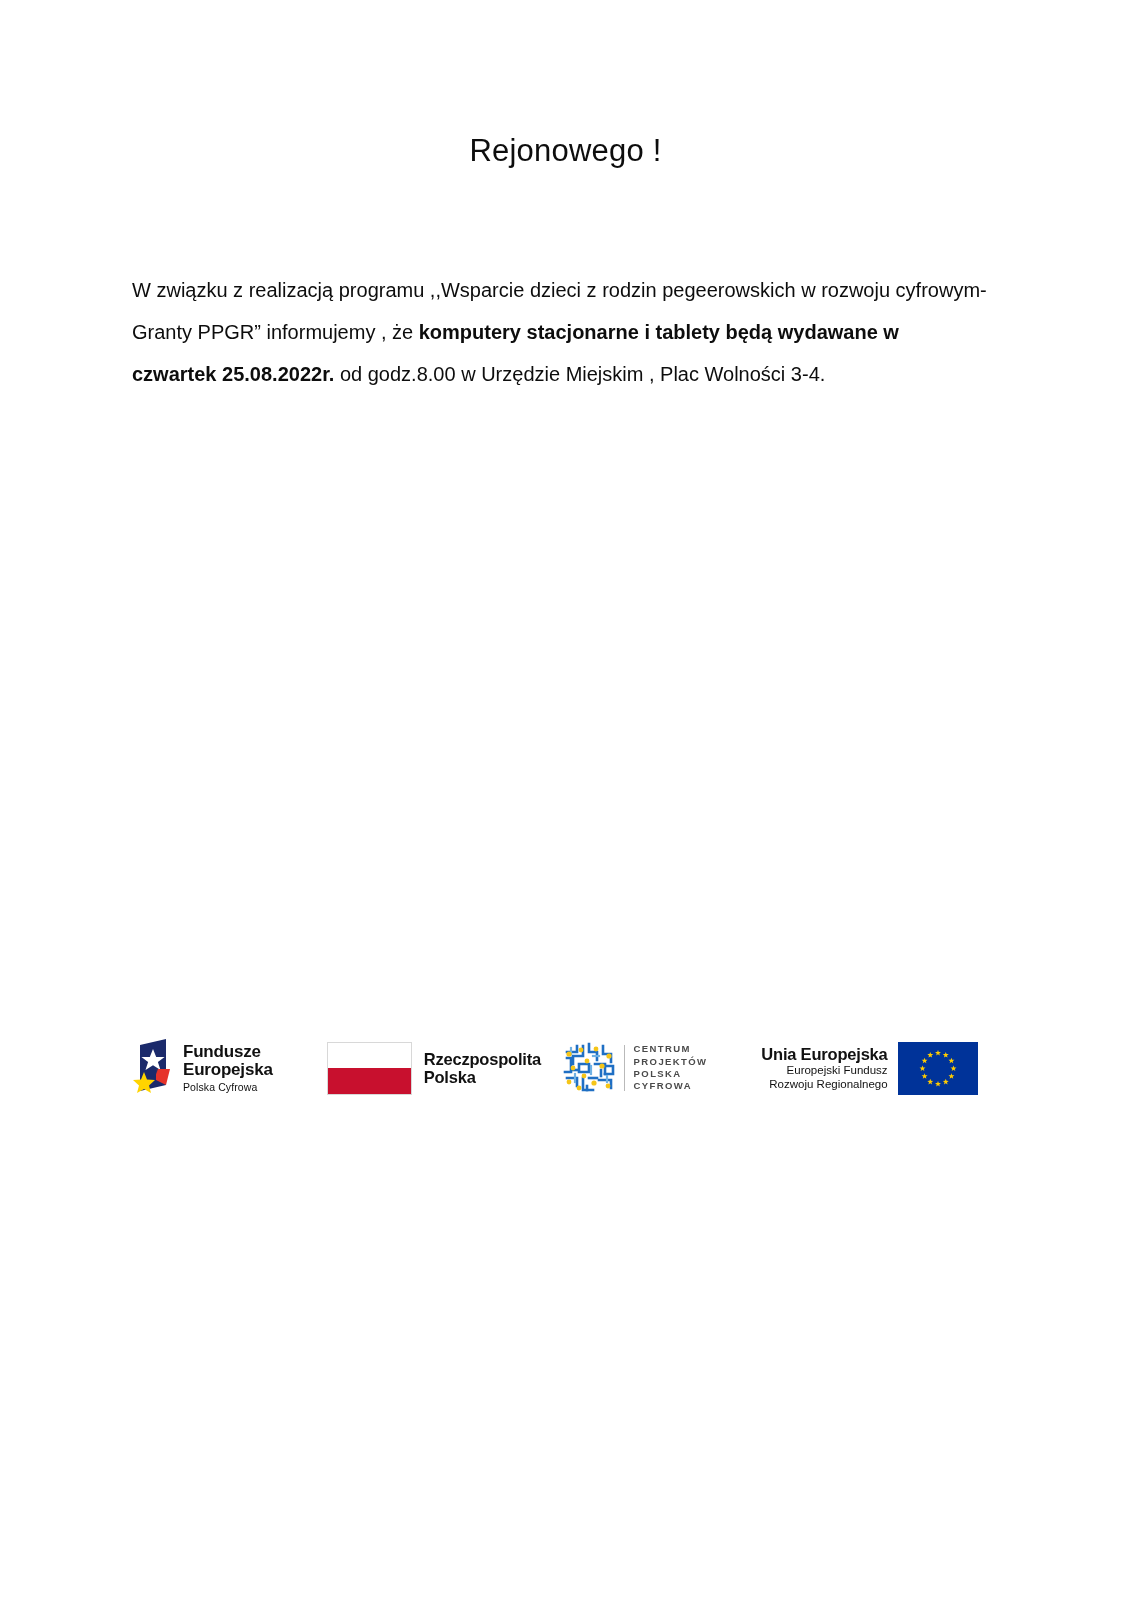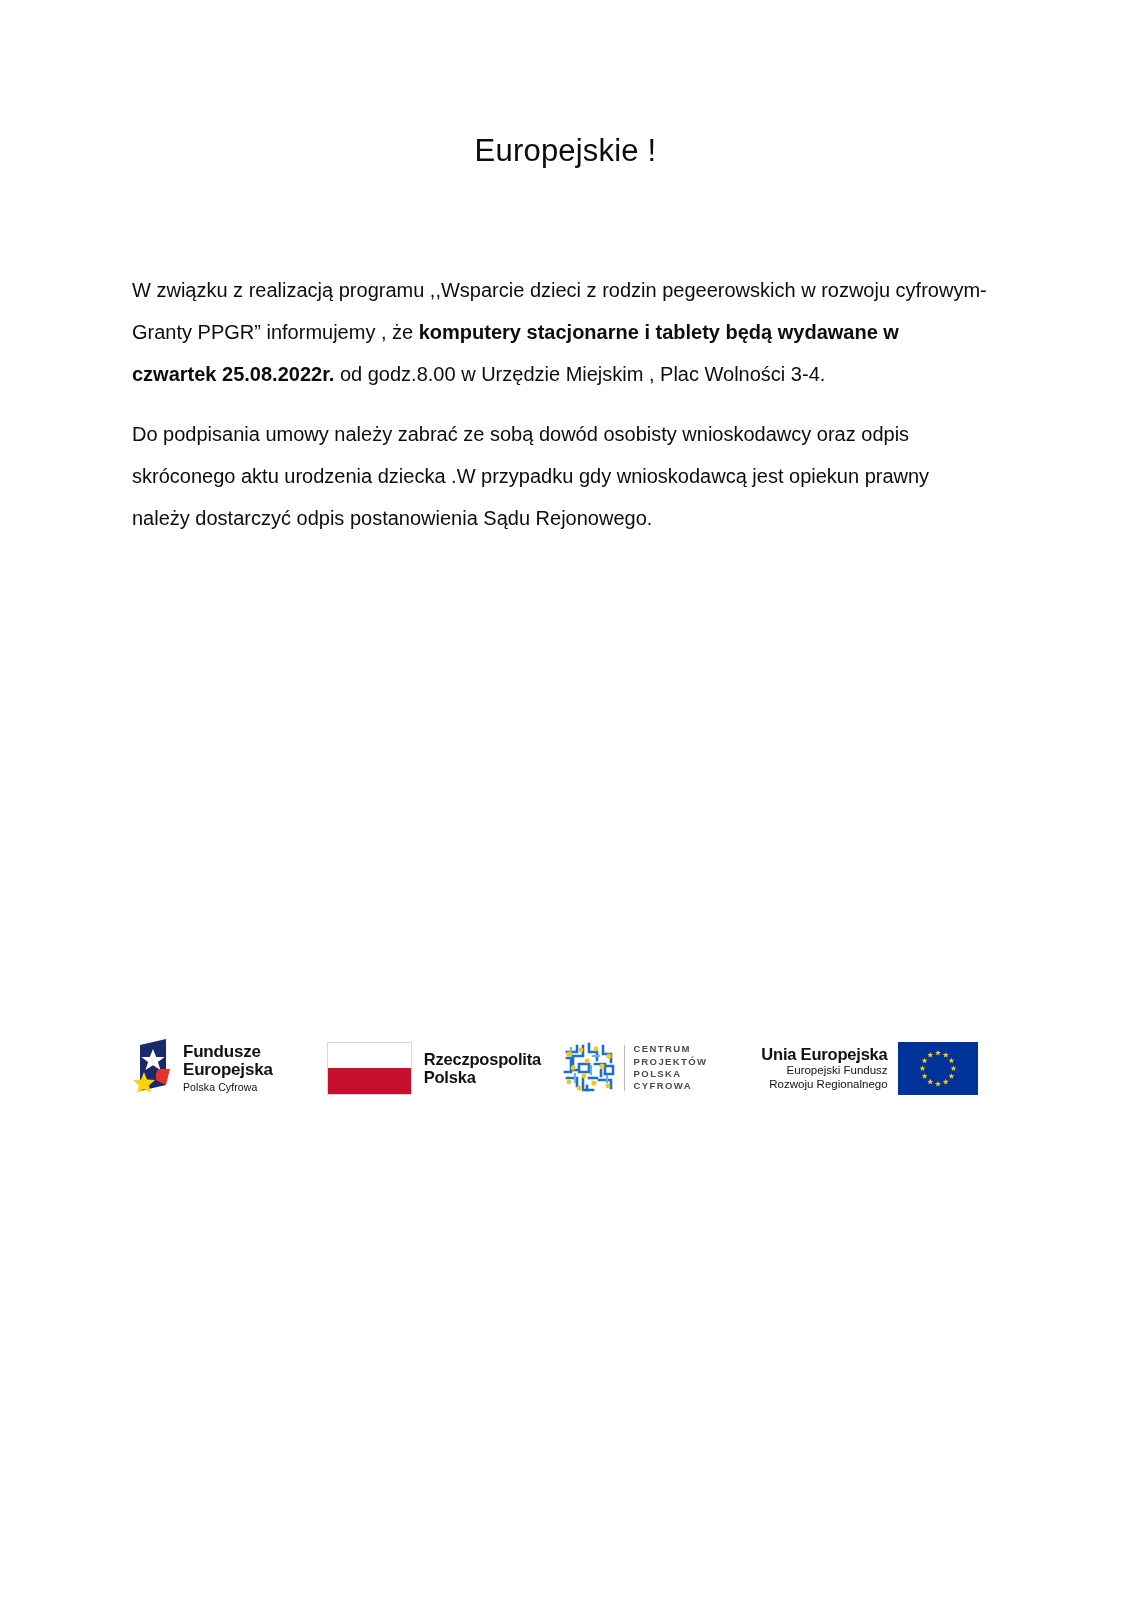"Europejskie !" h1.doc-title { text: Europejskie -> Rejonowego }
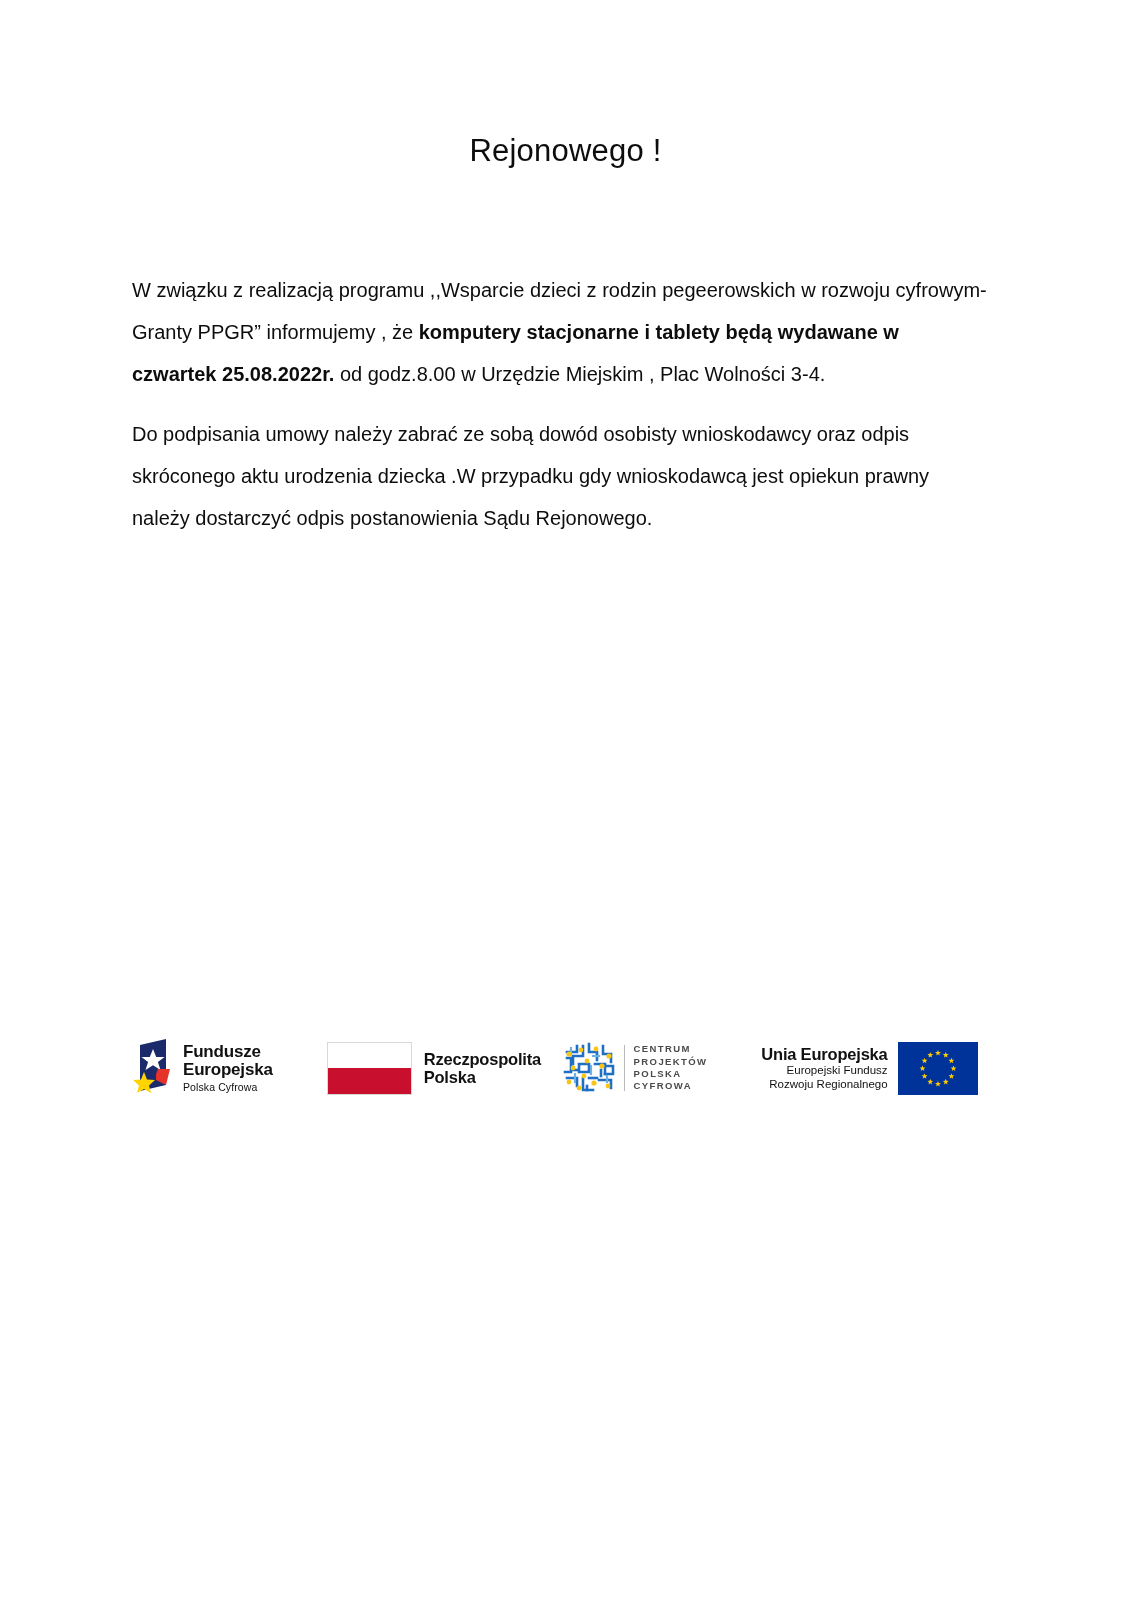"Do podpisania umowy należy zabrać" p.para { html: <p> <span>Do podpisania umowy należy zabrać ze sobą dowód osobisty wnioskodawcy oraz odpis skróconego aktu urodzenia dziecka .W przypadku gdy wnioskodawcą jest opiekun prawny należy dostarczyć odpis postanowienia Sądu Rejonowego.</span> </p> -> none }
